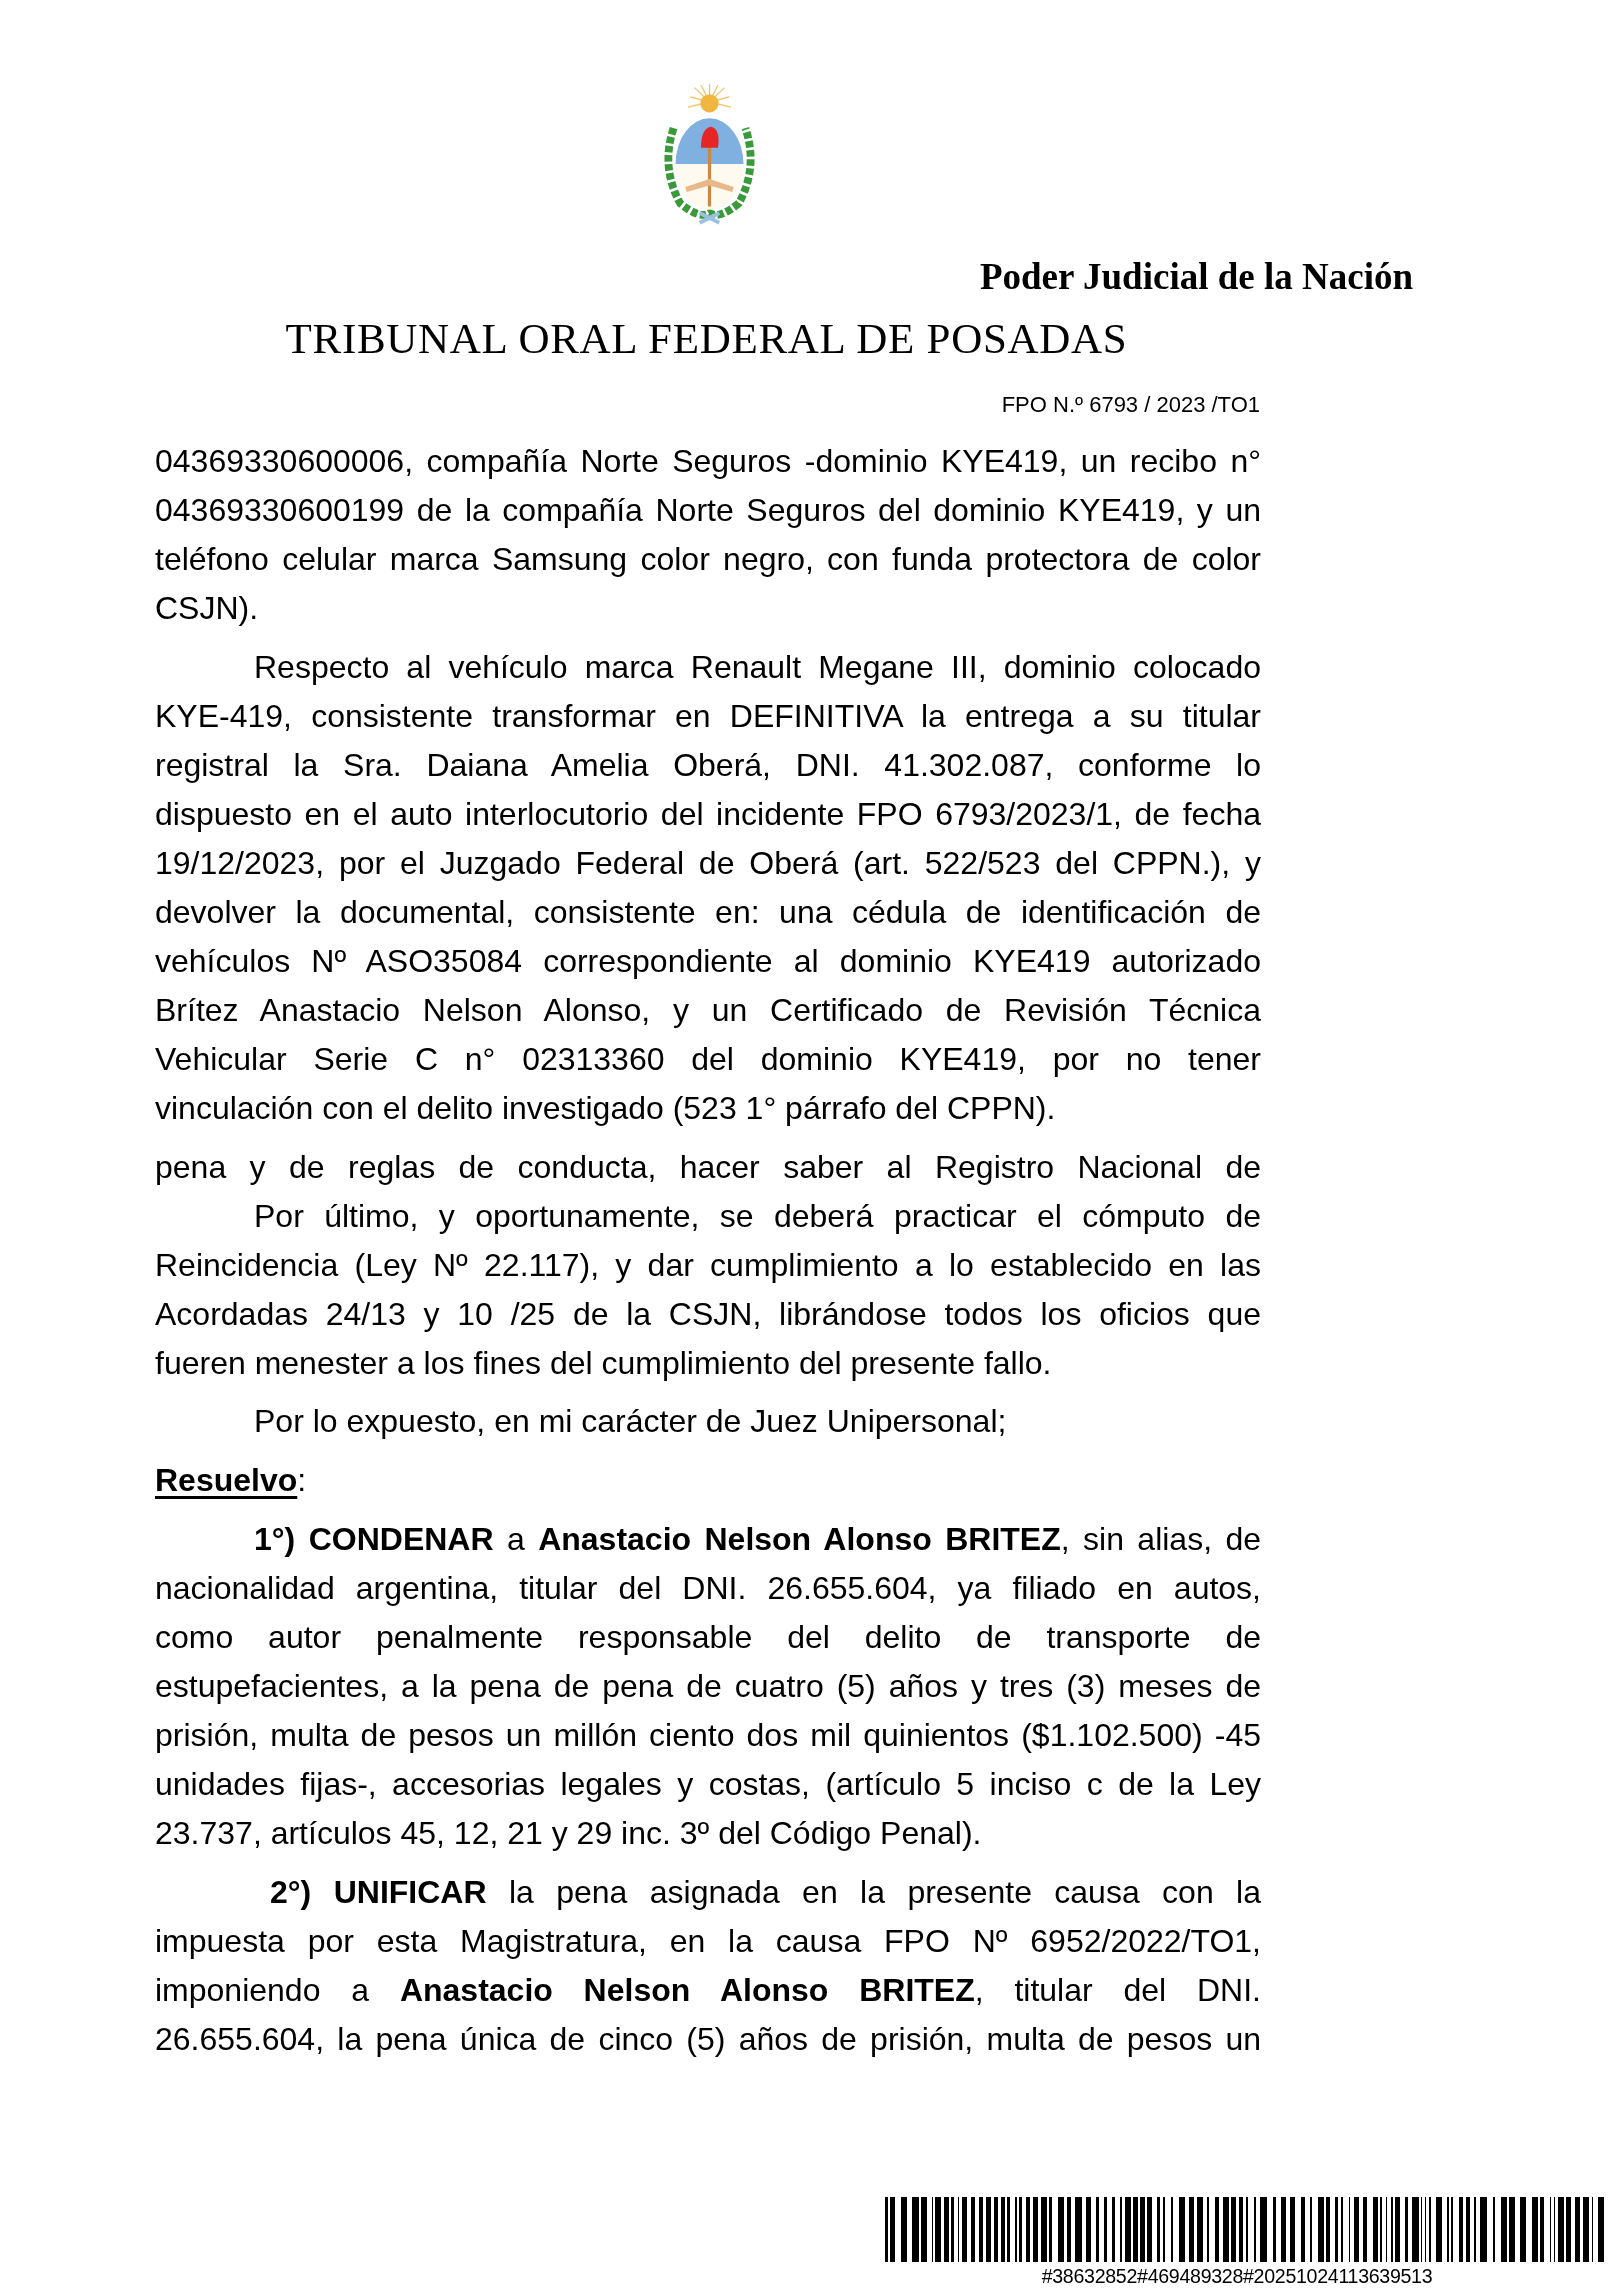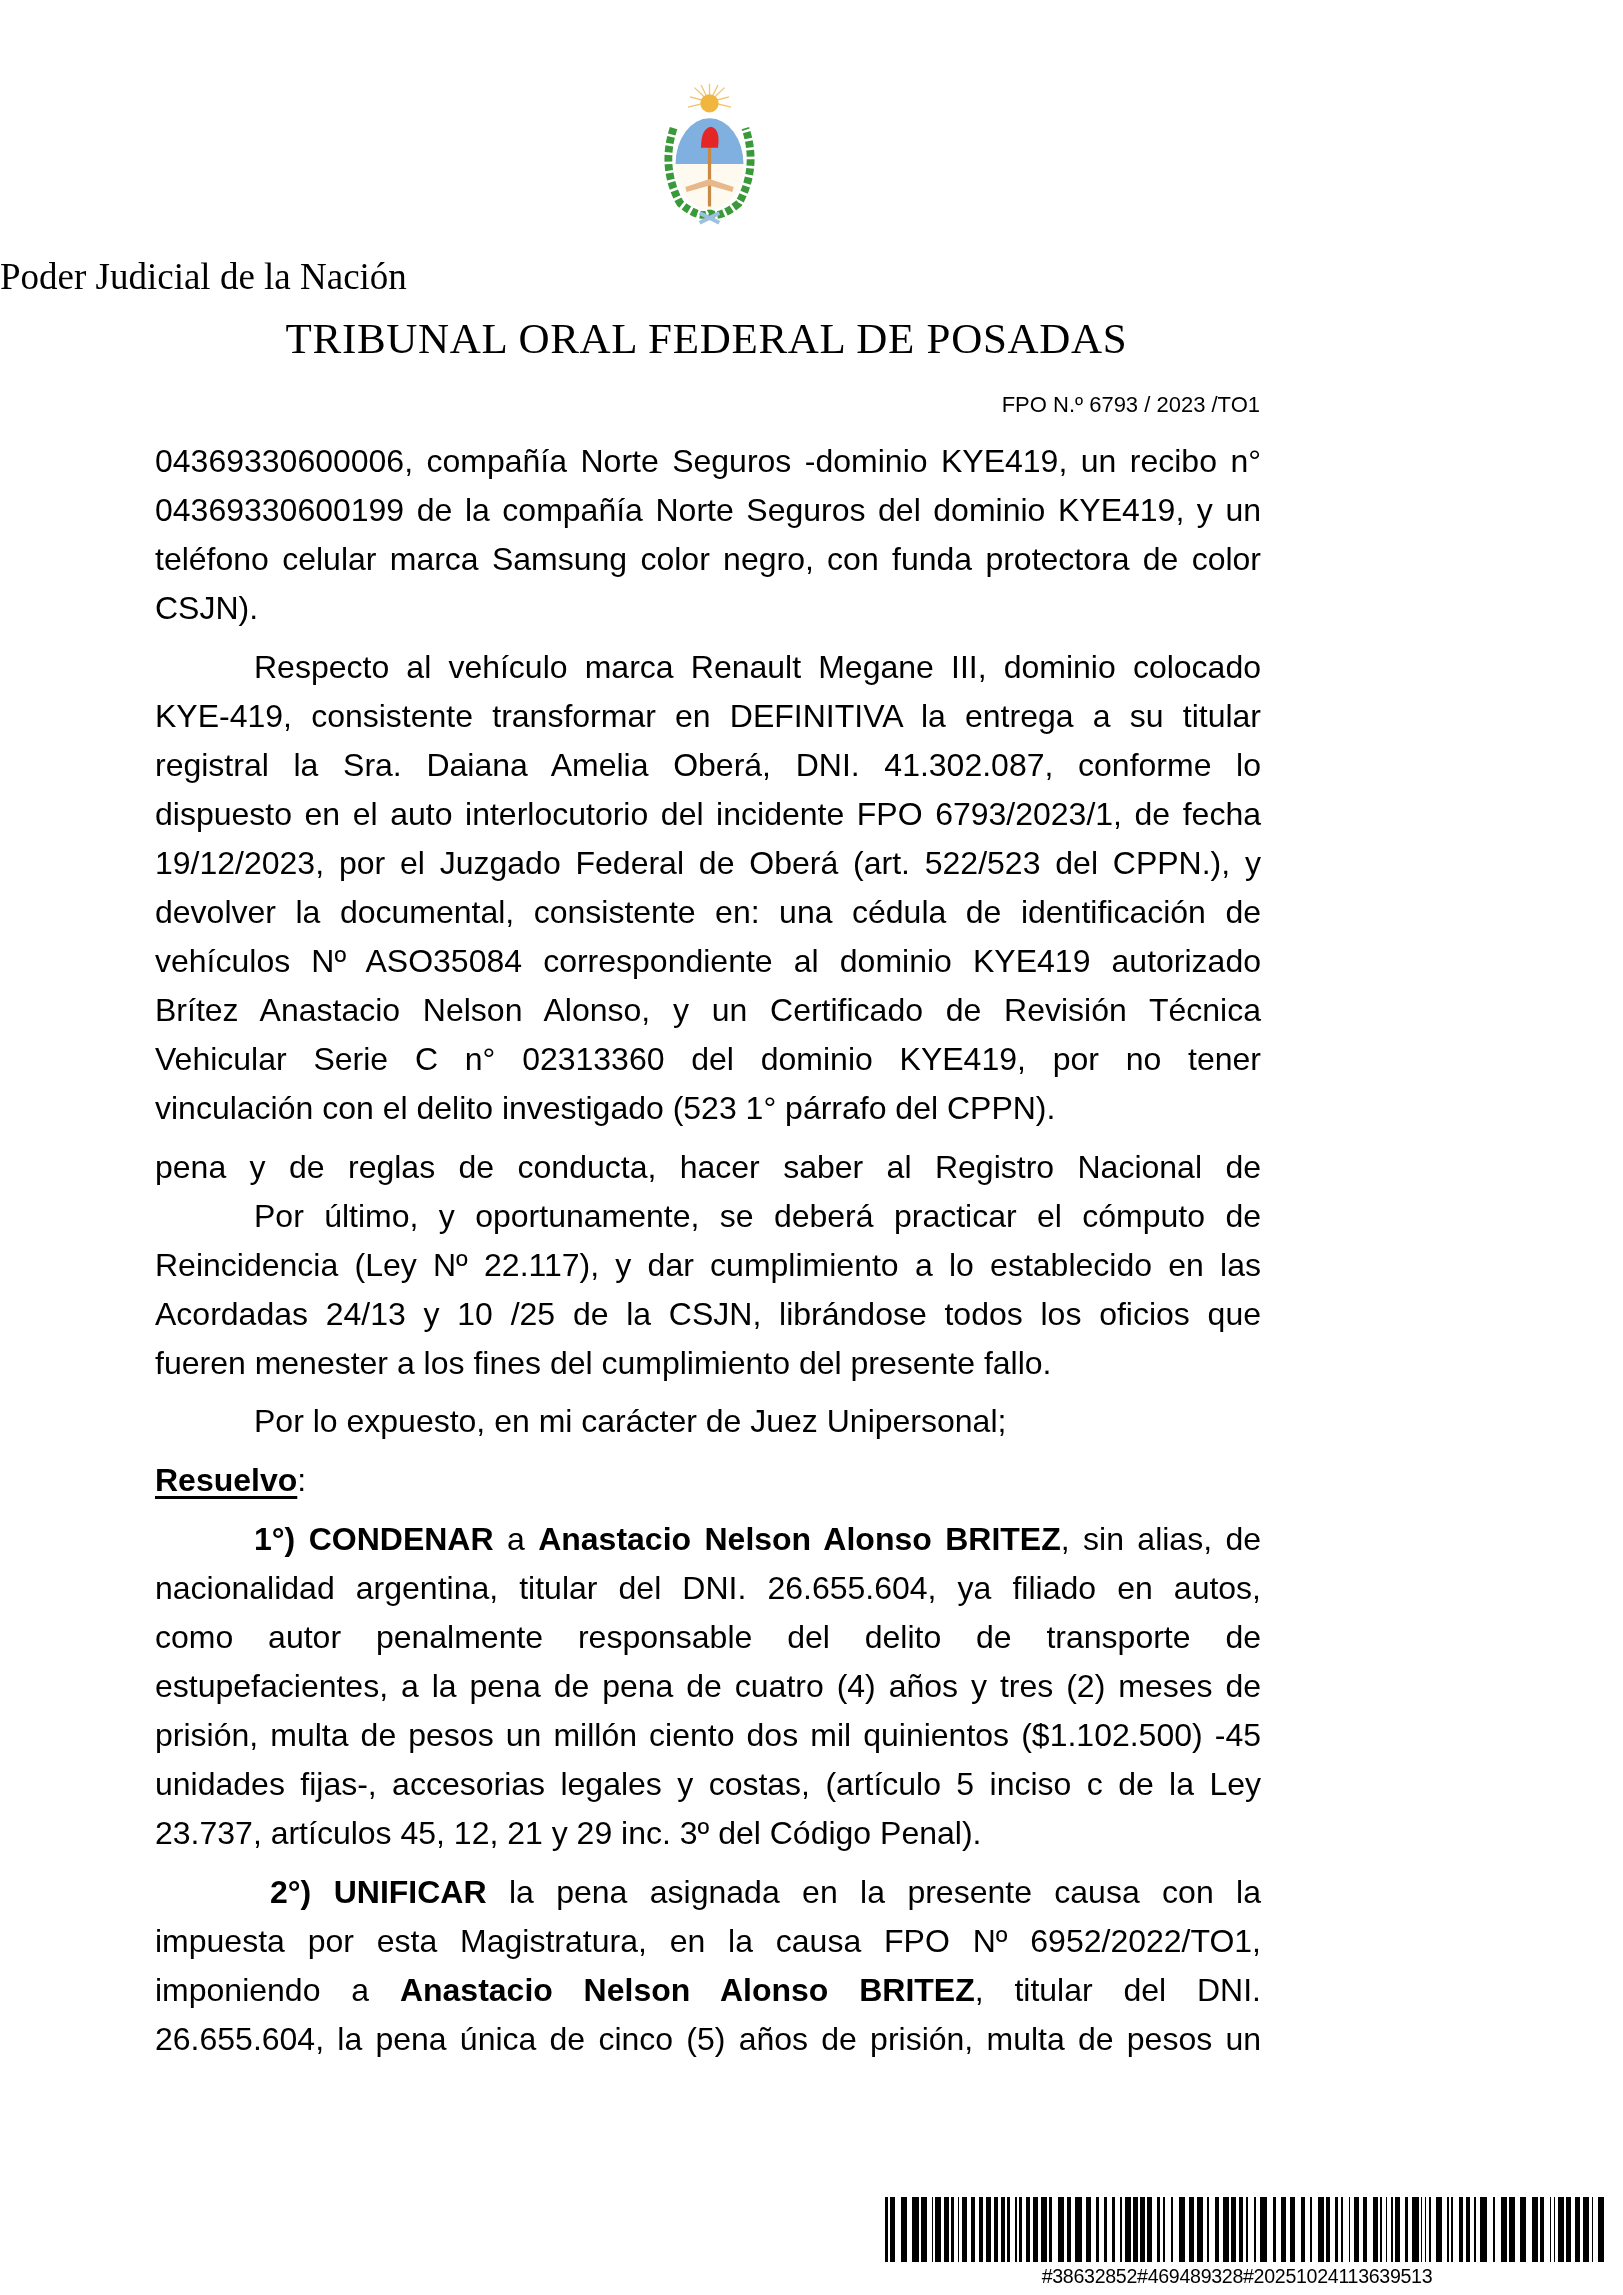"Poder Judicial de la Nación" .hdr1 { font-weight: none -> bold; text-align: left -> right }
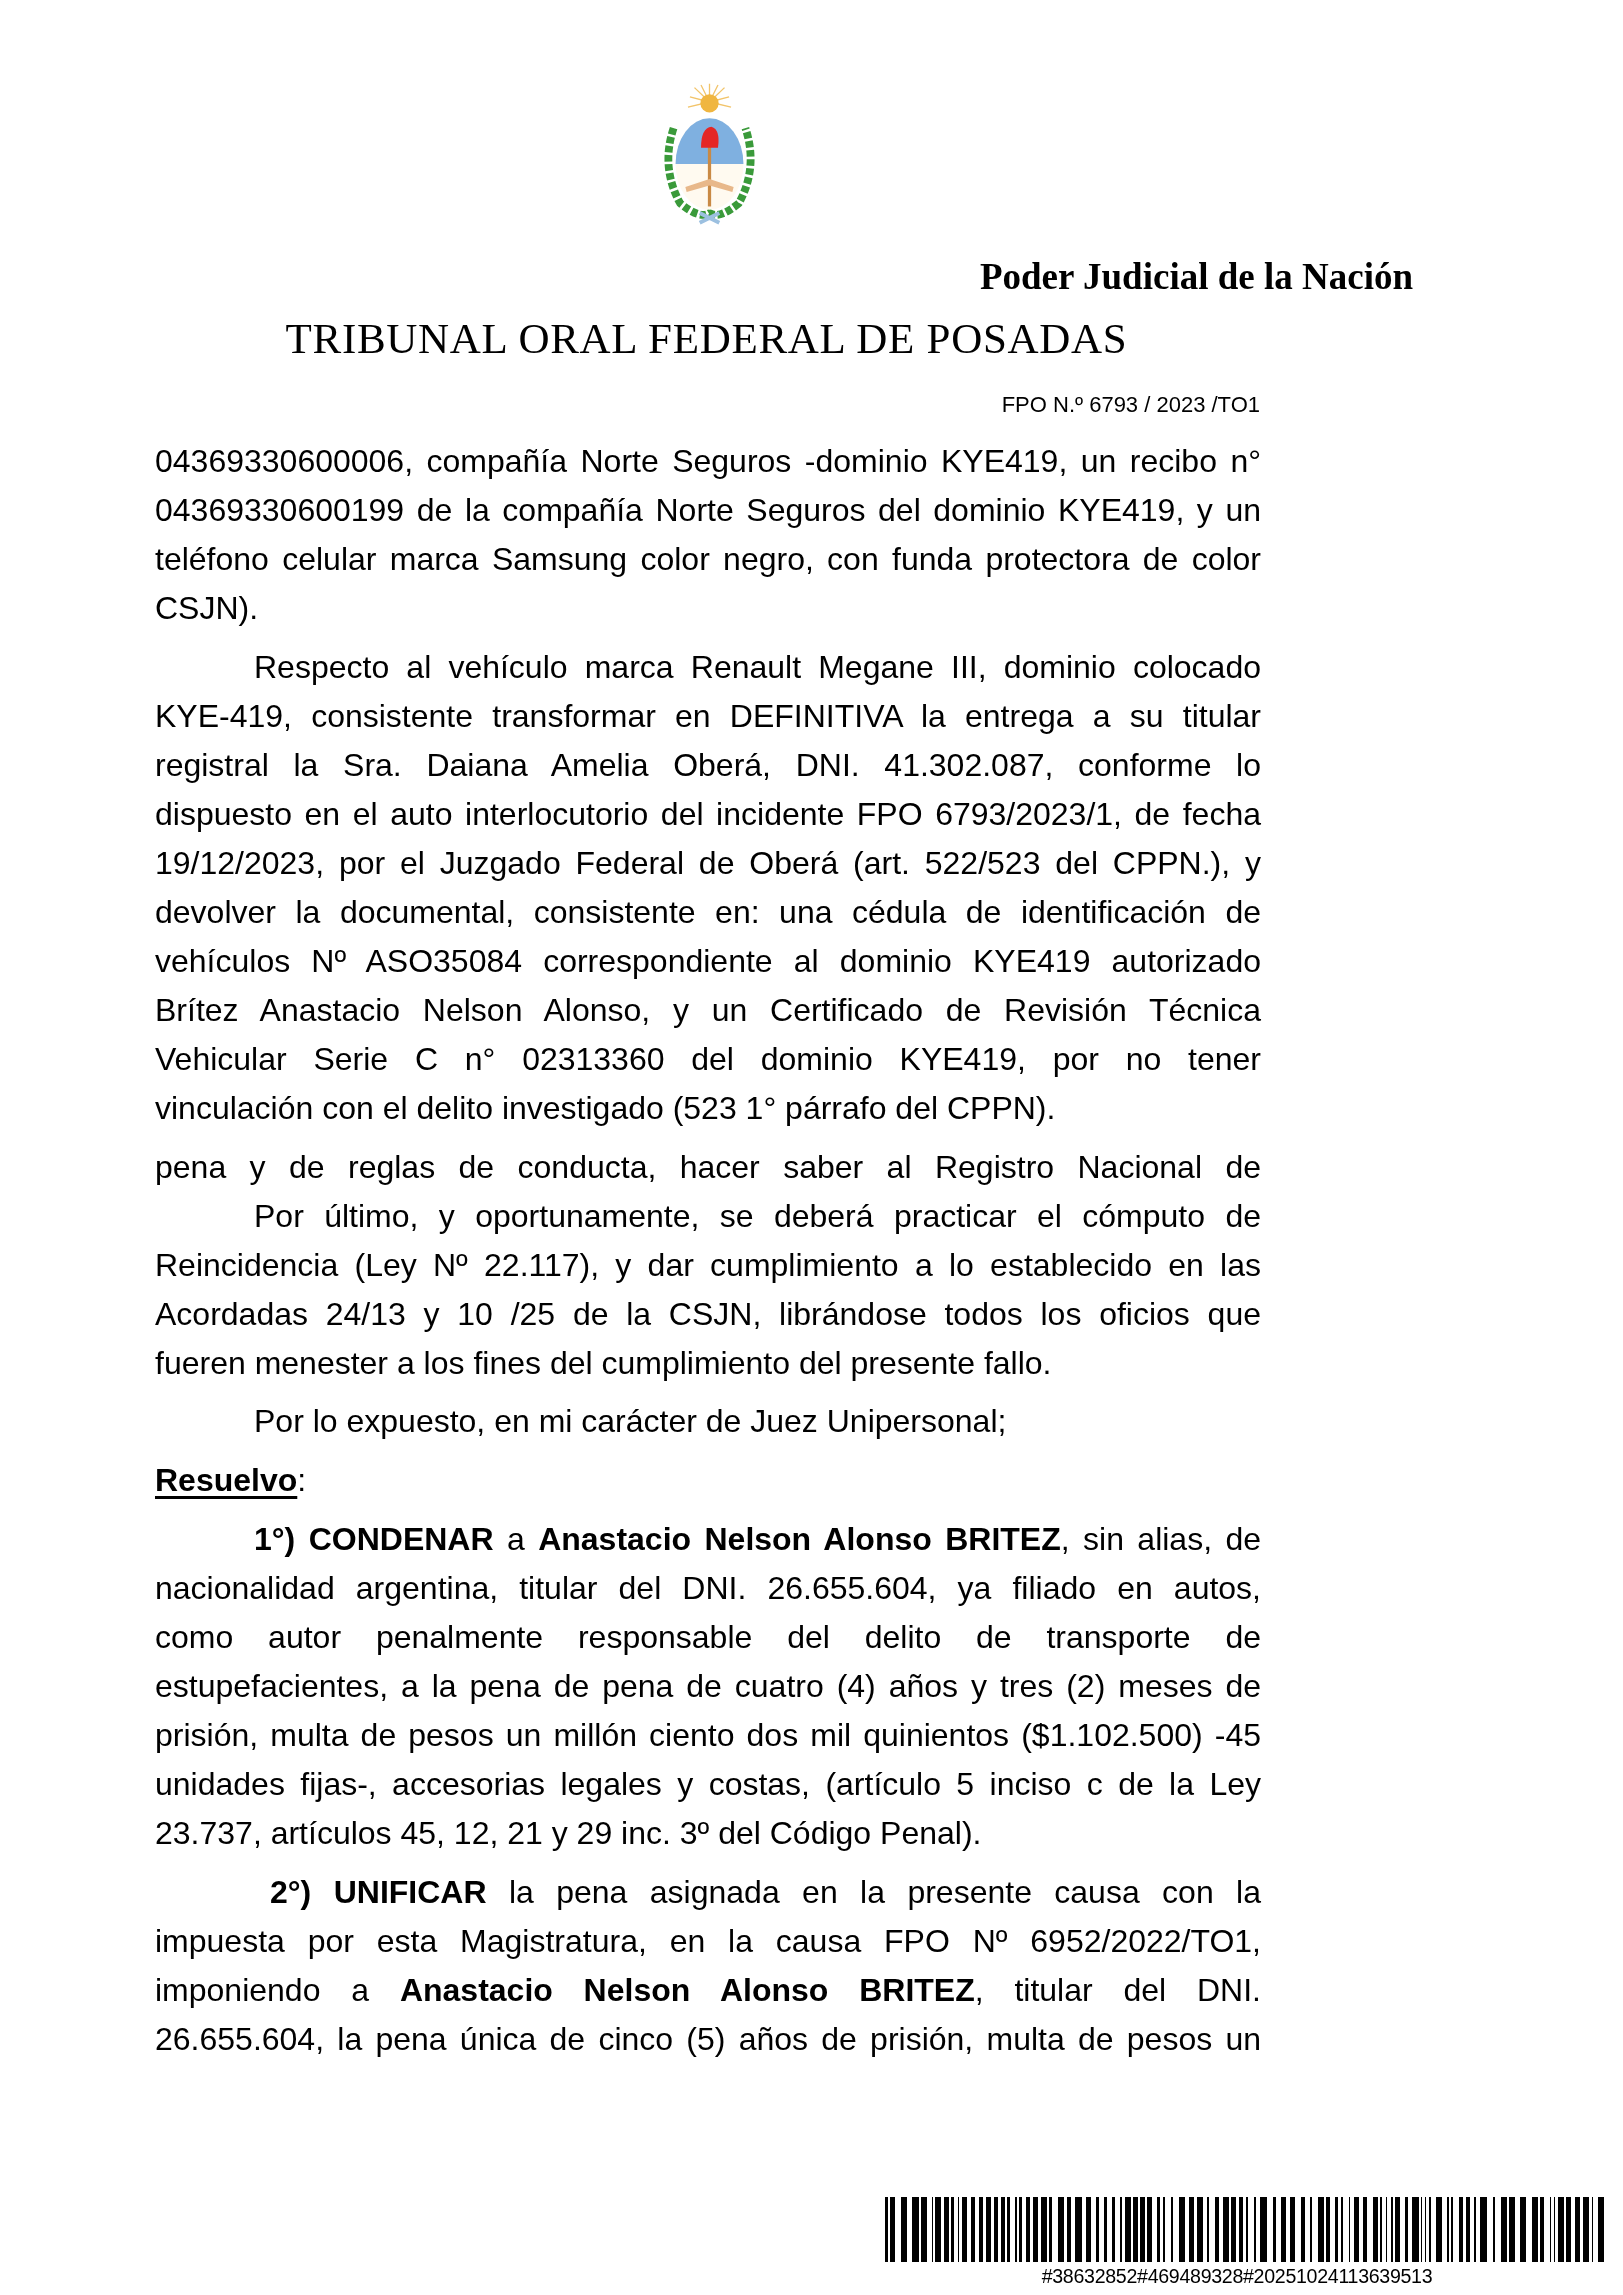"estupefacientes, a la pena de" span.line { text: 4) años y tres (2 -> 5) años y tres (3 }
